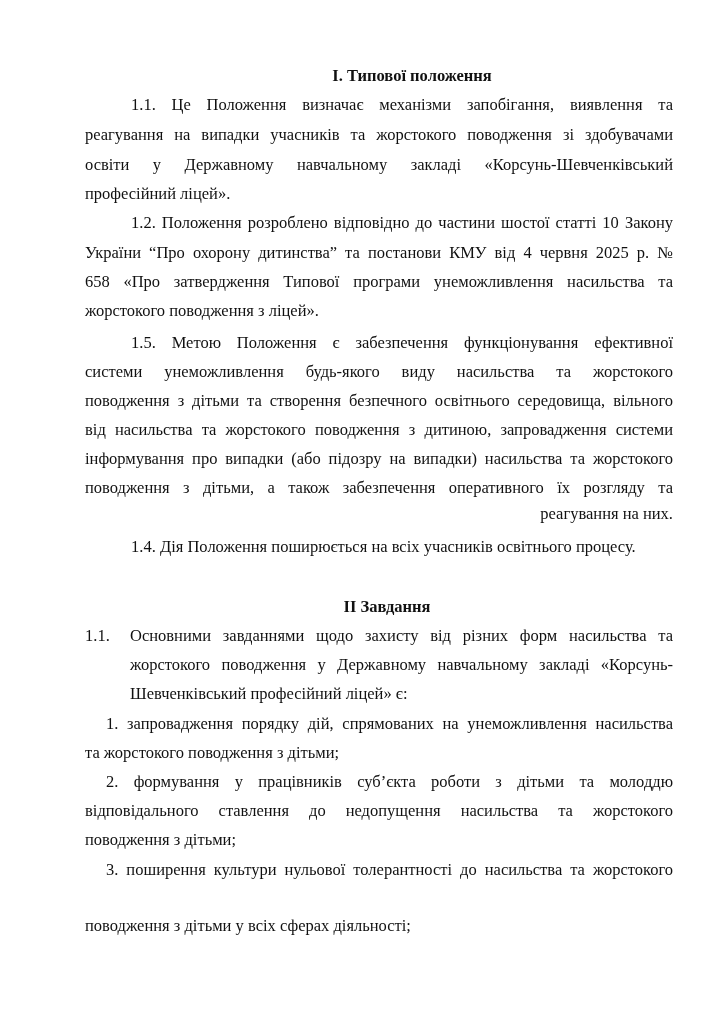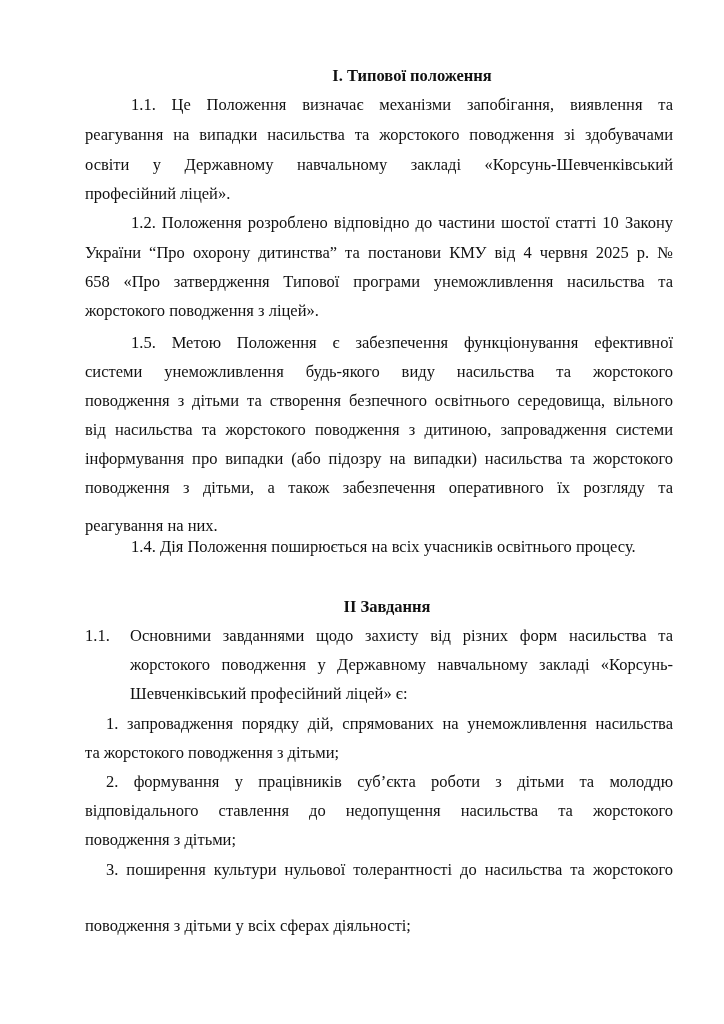"реагування на випадки насильства та" div.line { text: насильства -> учасників }
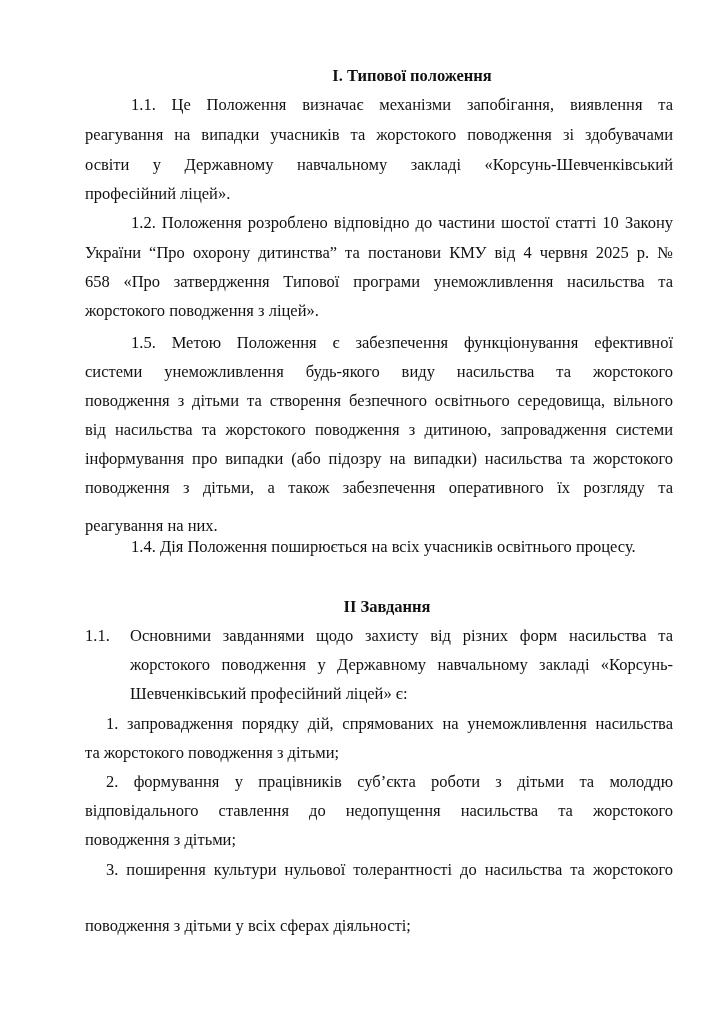"реагування на них." div.line { text-align: none -> right; top: 516px -> 504px }
